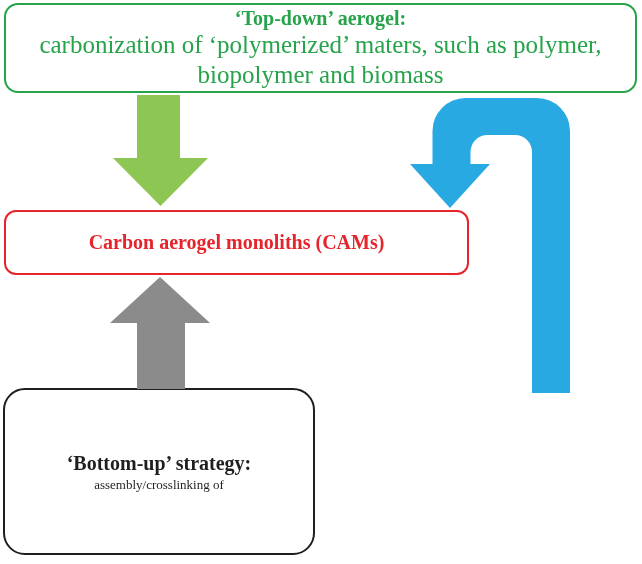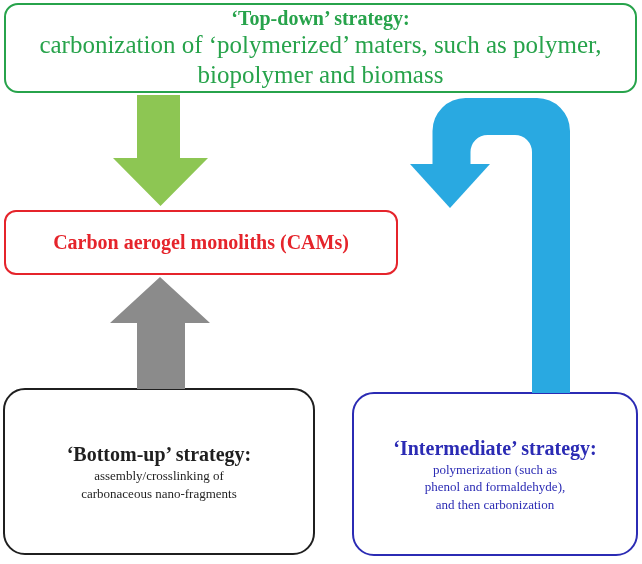"‘Top-down’ strategy:" div.title { text: strategy -> aerogel }
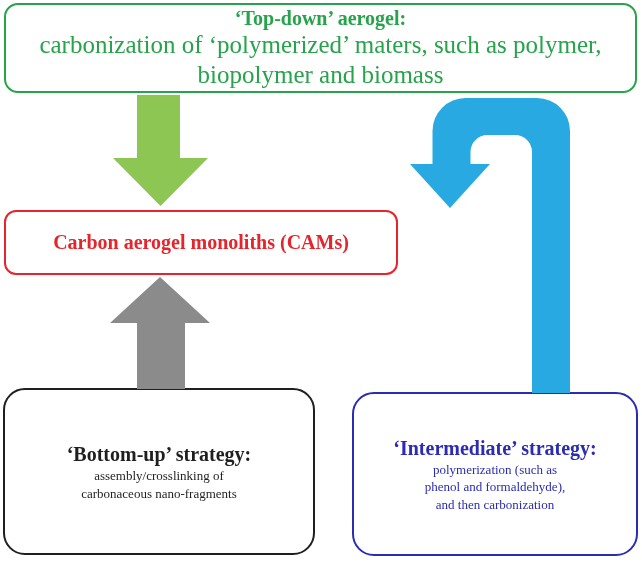"Carbon aerogel monoliths (CAMs)" .box-cams { width: 394px -> 465px }
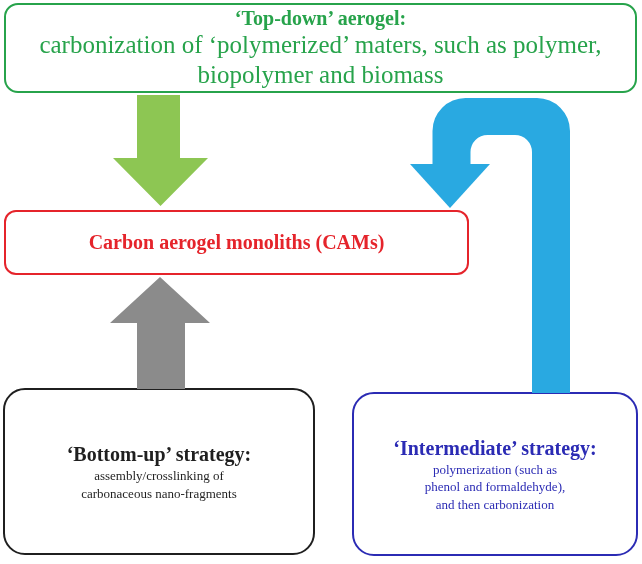"‘Intermediate’ strategy:" div.box { html: <div> <div>‘Intermediate’ strategy:</div> <div>polymerization (such as</div> <div>phenol and formaldehyde),</div> <div>and then carbonization</div> </div> -> none }
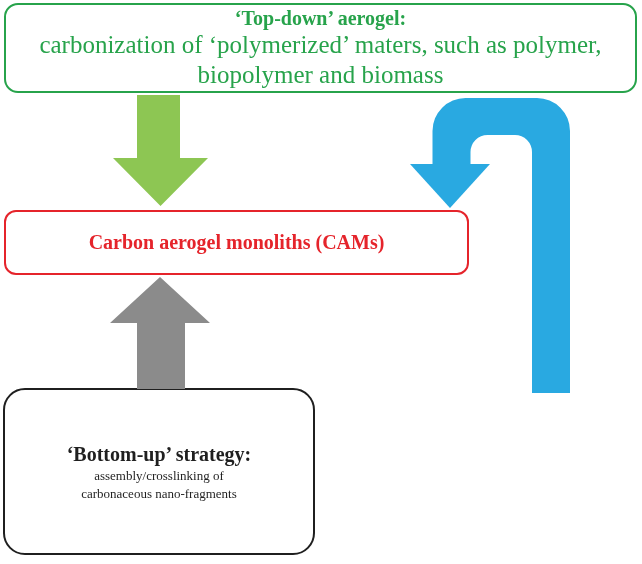"carbonaceous nano-fragments" div.strategy-line { html: <div>carbonaceous nano-fragments</div> -> none }
